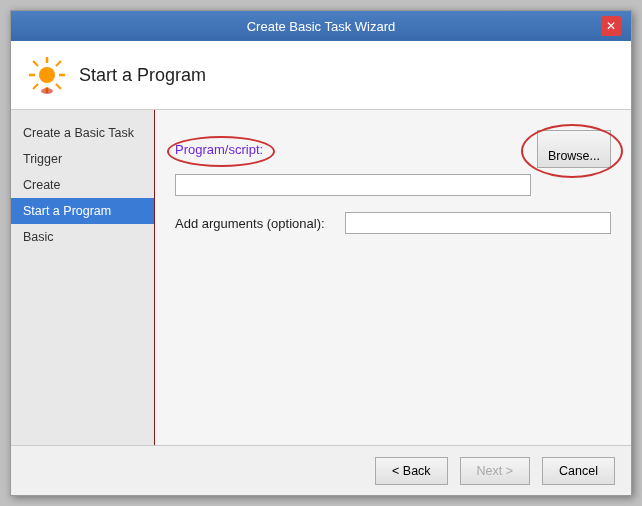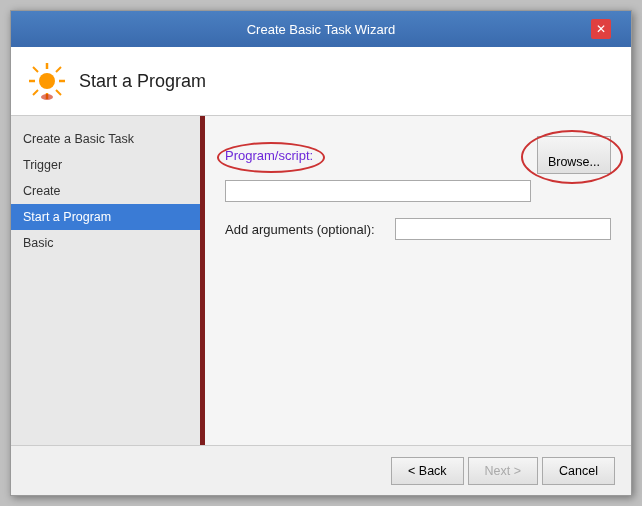"Create Basic Task Wizard" .title-bar { height: 36px -> 30px; padding: 6px 20px -> 6px 10px }
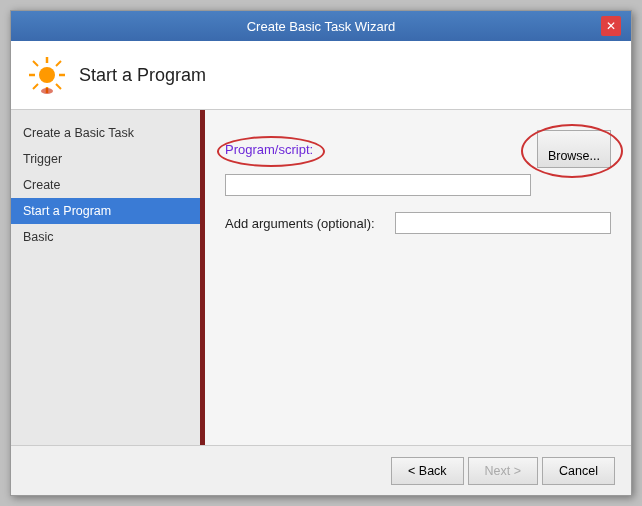"Create a Basic Task" .sidebar { border-right: 5px solid #7f1d1d -> 1px solid #7f1d1d; width: 194px -> 144px }
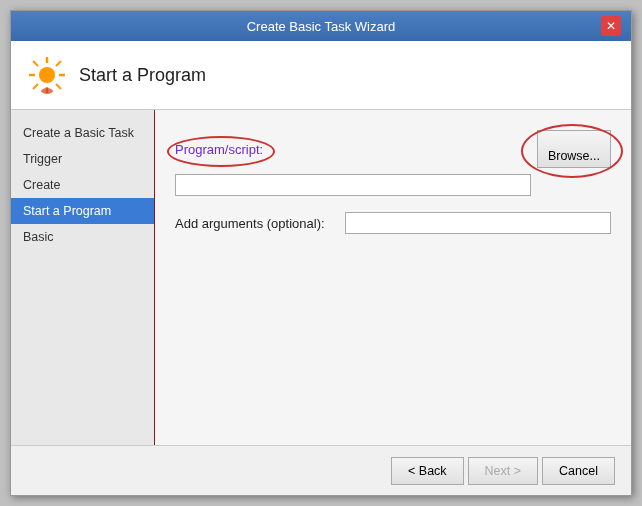"< Back" .footer { gap: 4px -> 12px }
